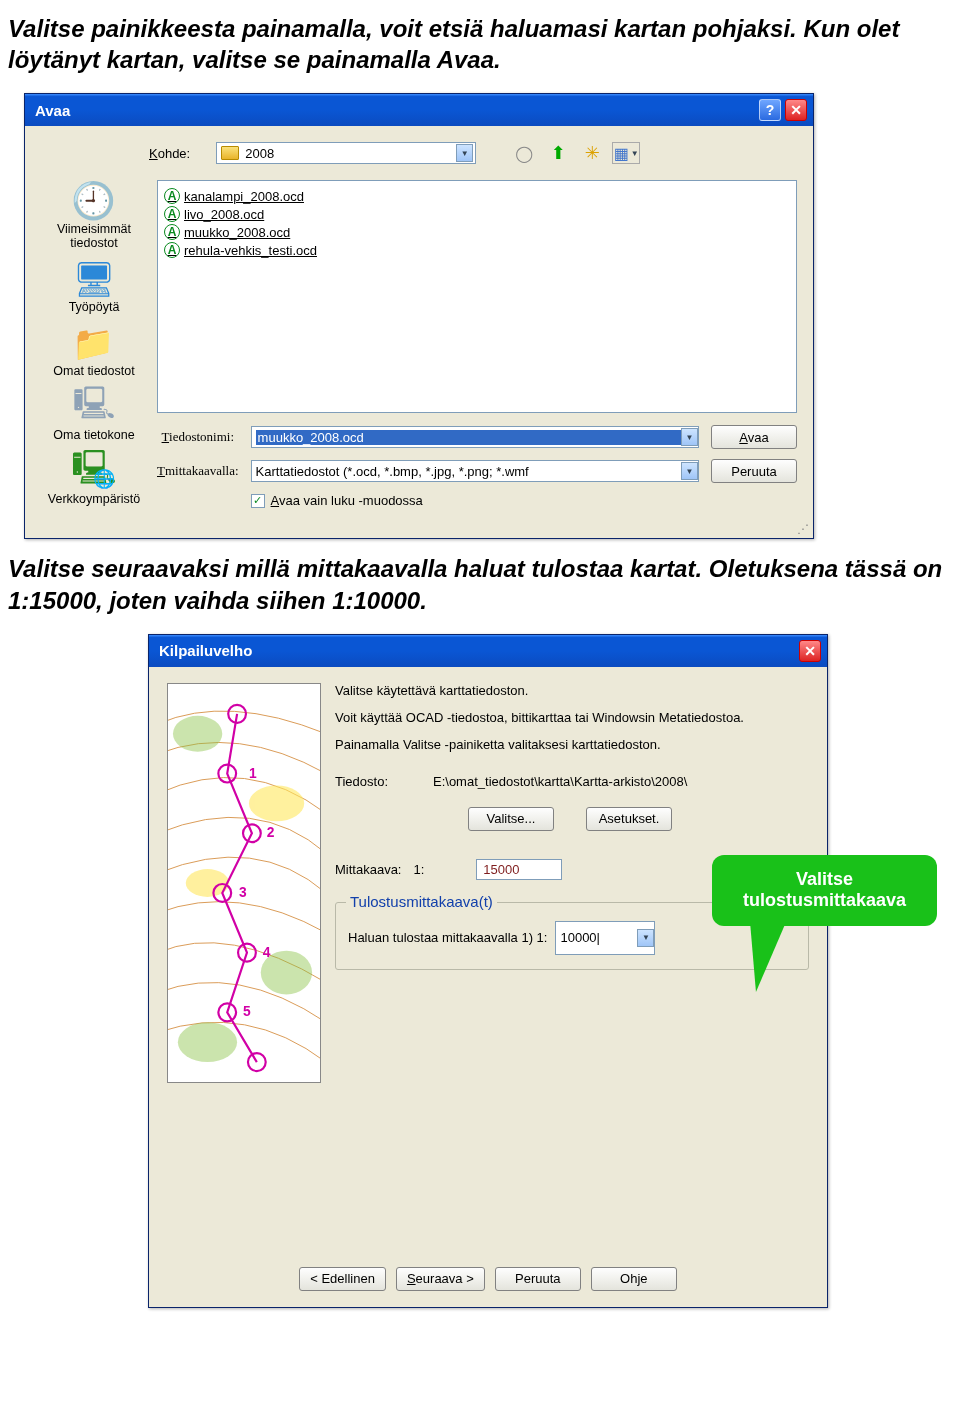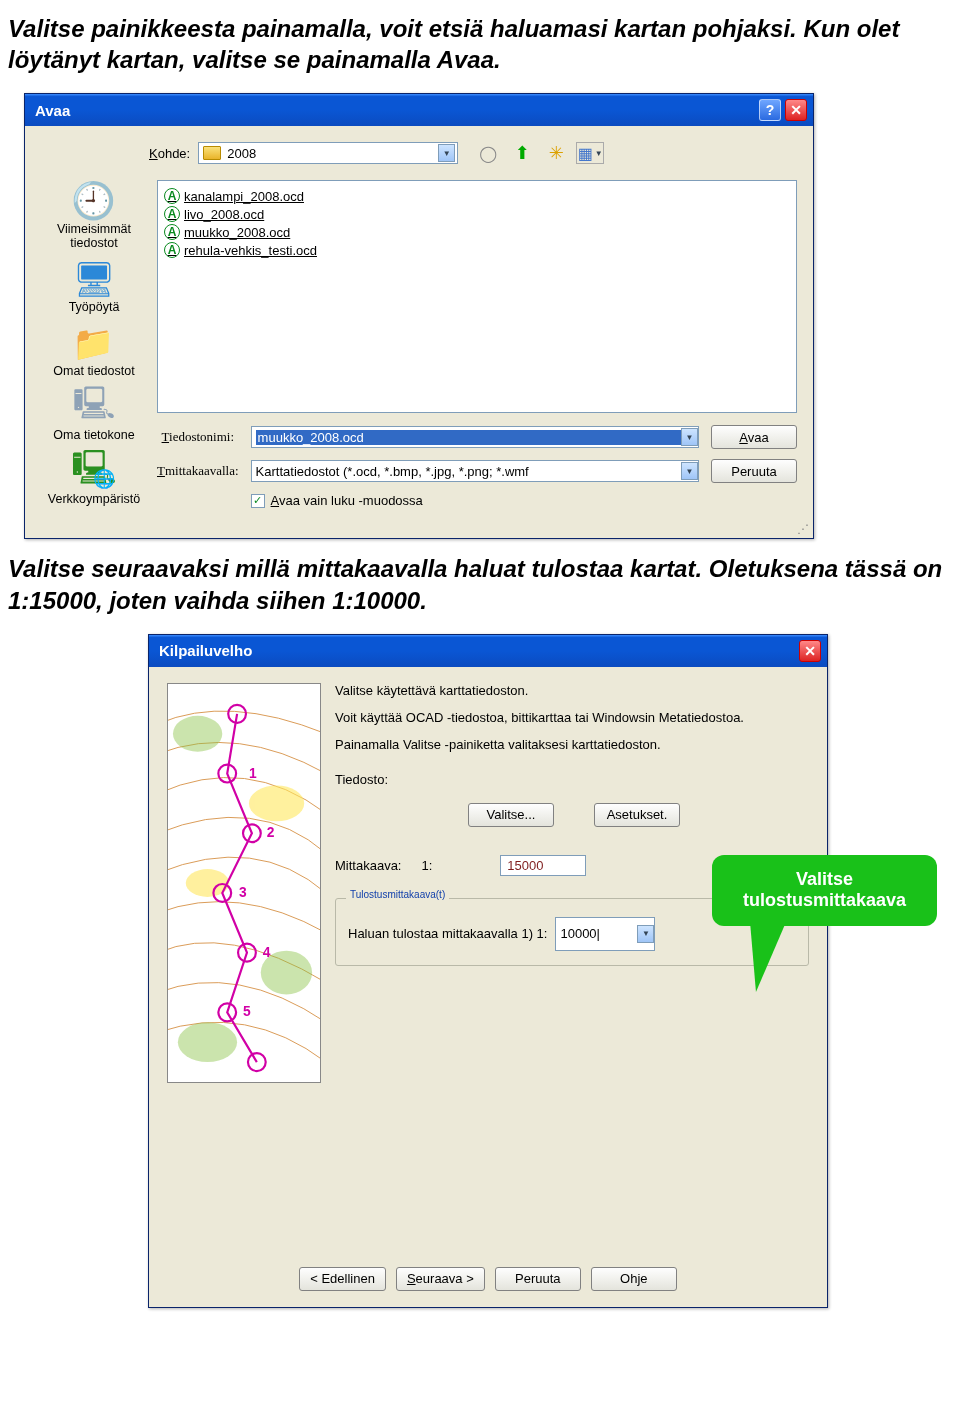"Kohde:" .open-toprow { gap: 8px -> 26px }
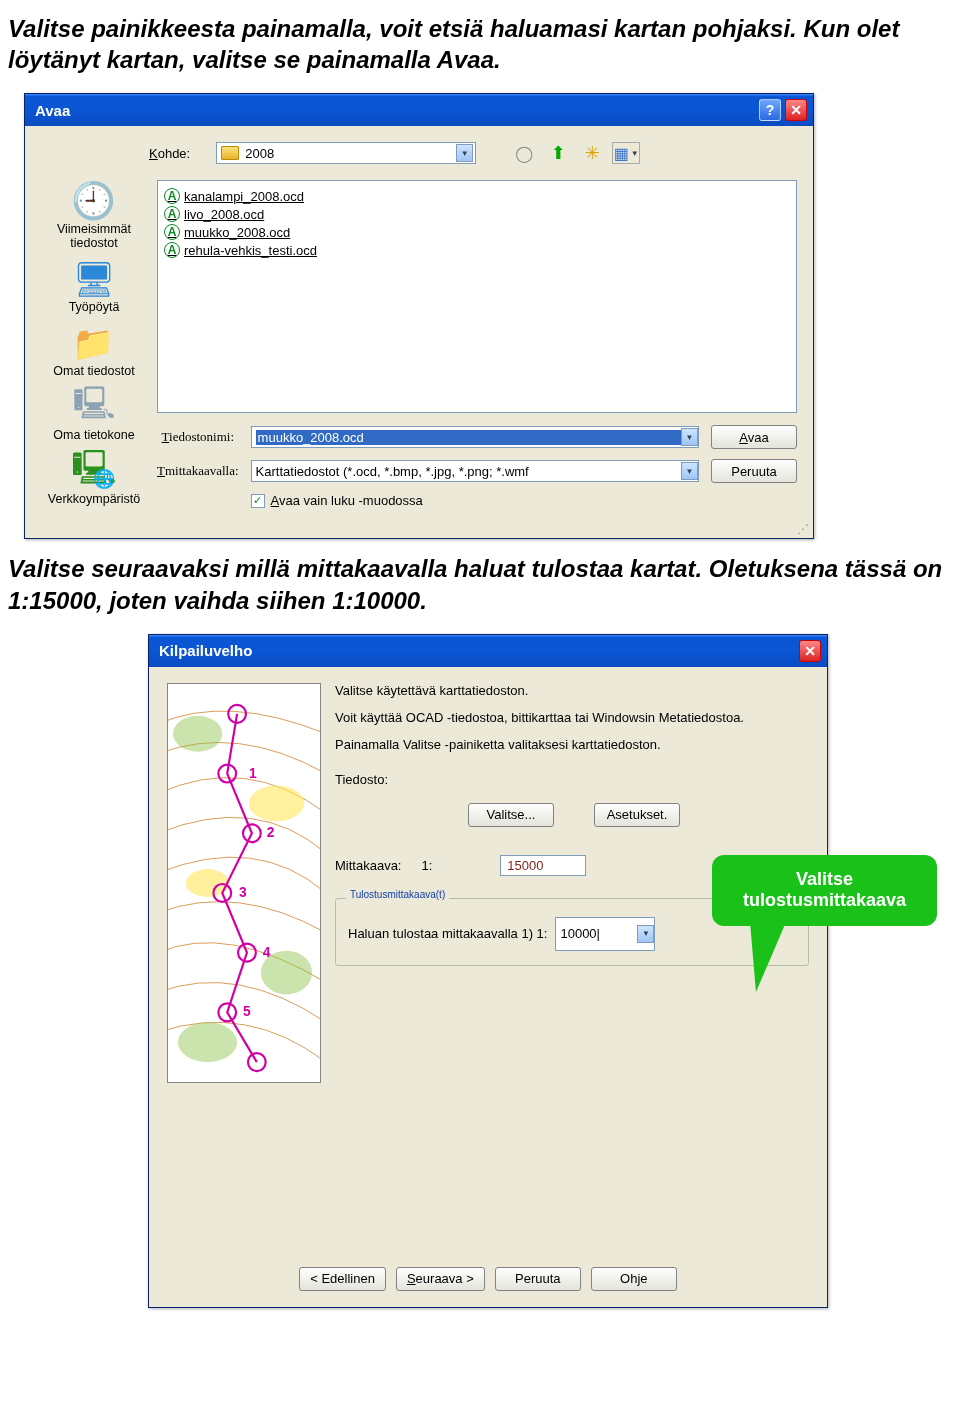"E:\omat_tiedostot\kartta\Kartta-arkisto\" span.val-box { html: none -> <span>E:\omat_tiedostot\kartta\Kartta-arkisto\2008\</span> }
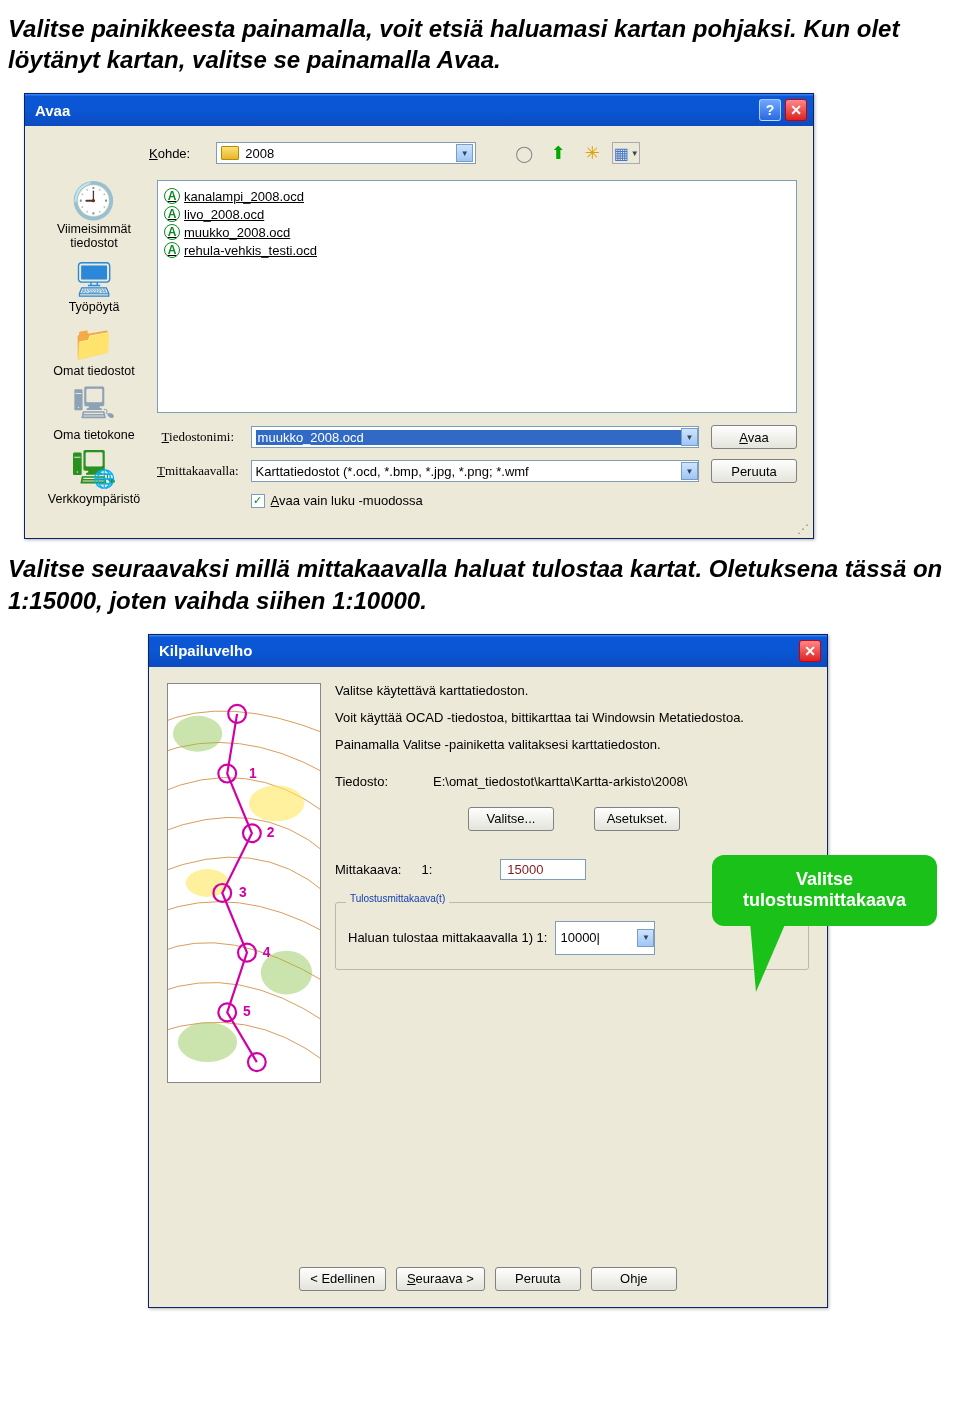"Valitse..." .btn-row { gap: 40px -> 32px }
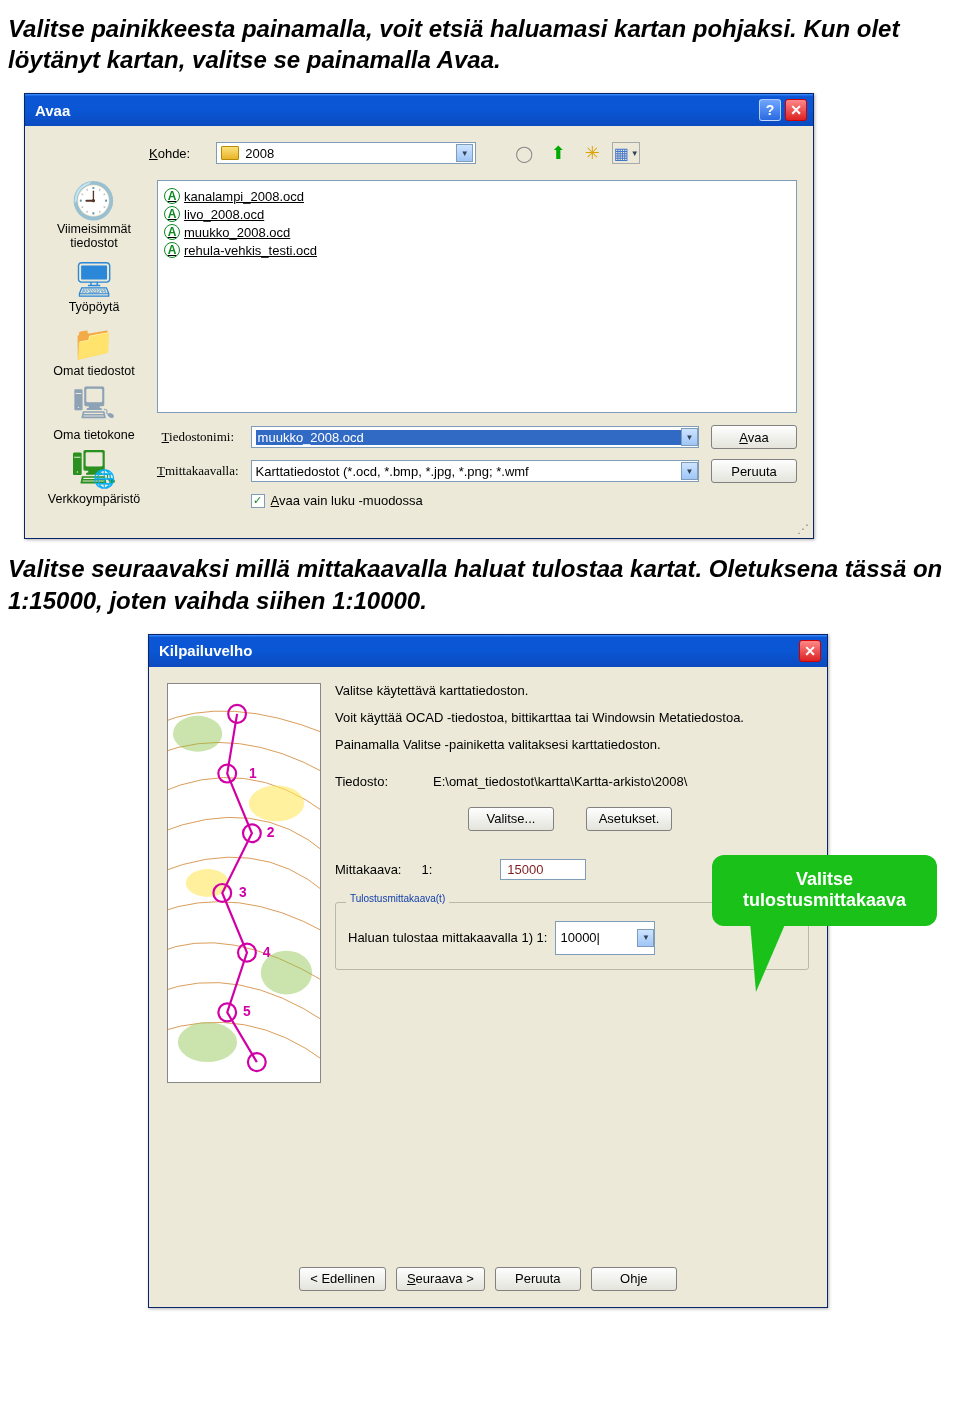"Mittakaava:" .scale-row { gap: 20px -> 12px }
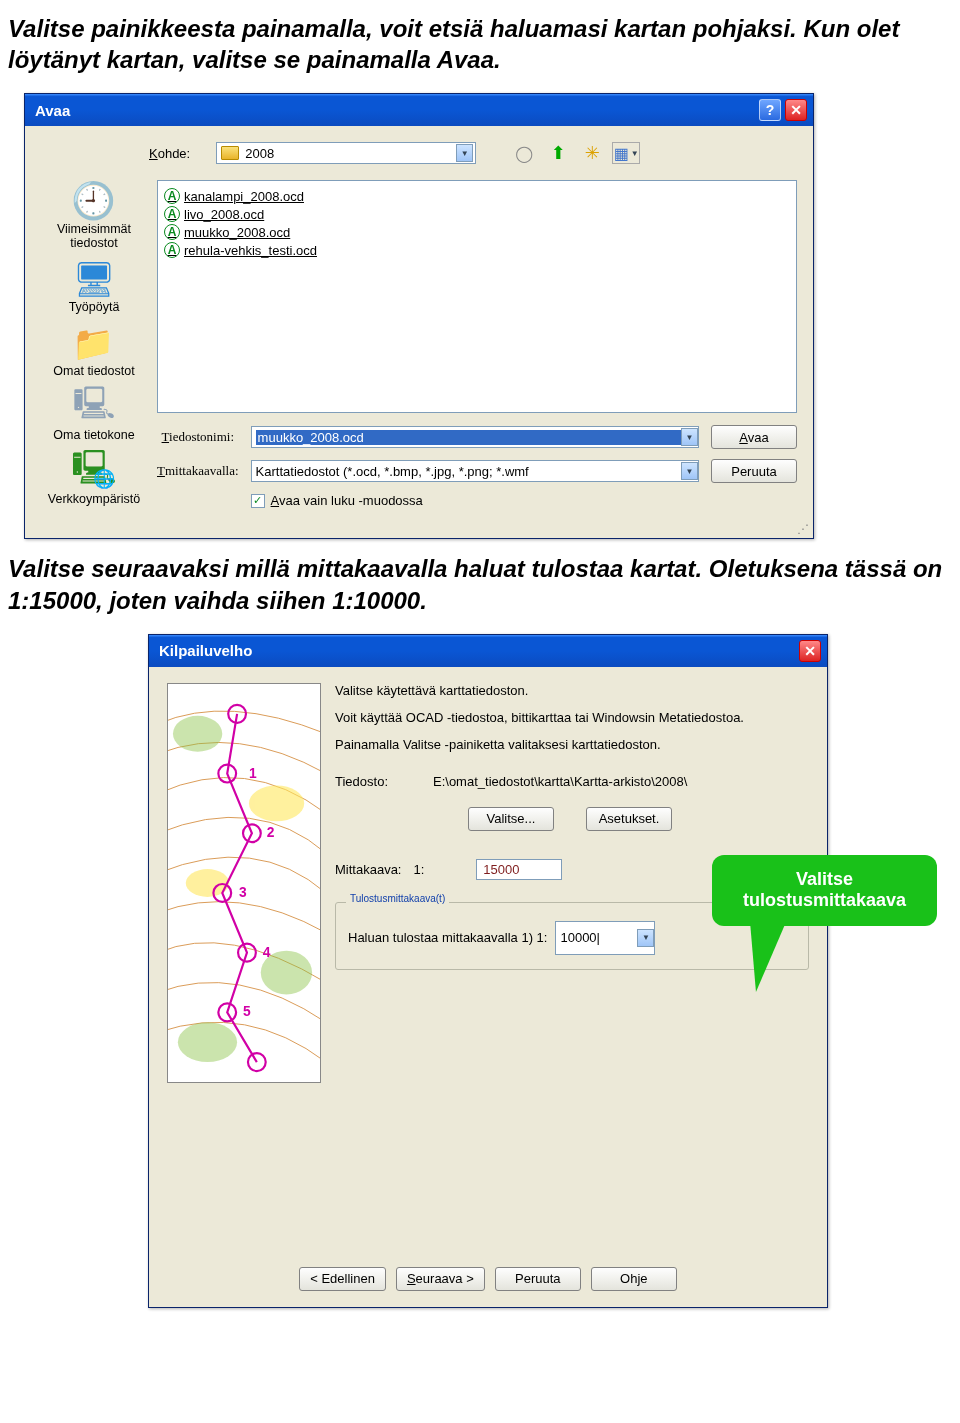"Tulostusmittakaava(t)" .groupbox .legend { font-size: 10px -> 15px }
